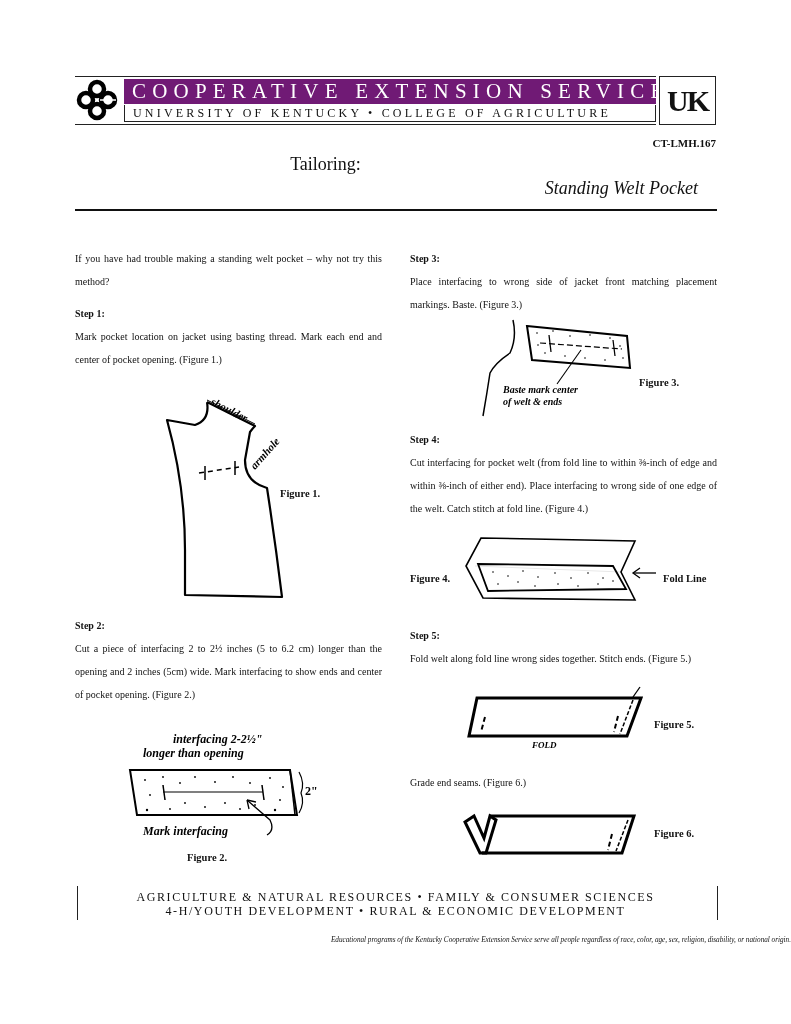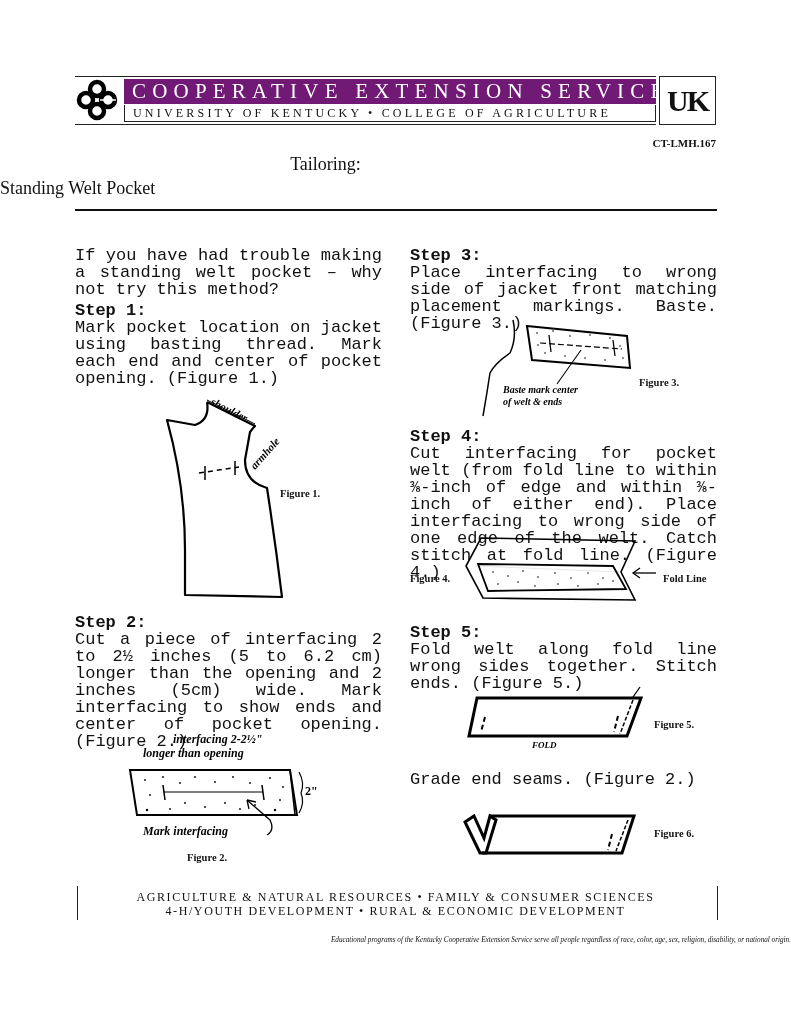"Standing Welt Pocket" .title2 { font-style: none -> italic; text-align: left -> right }
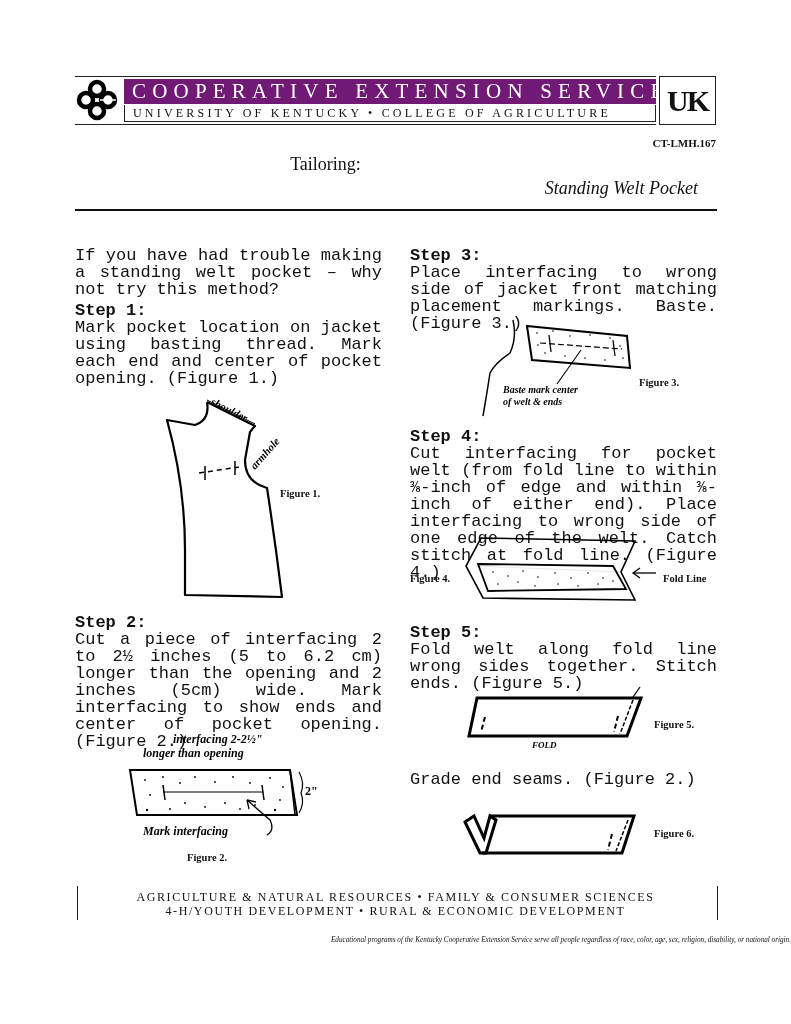"If you have had trouble" .col { font-family: Liberation Mono, monospace -> none; font-size: 17px -> 10px; line-height: 17px -> 23px }
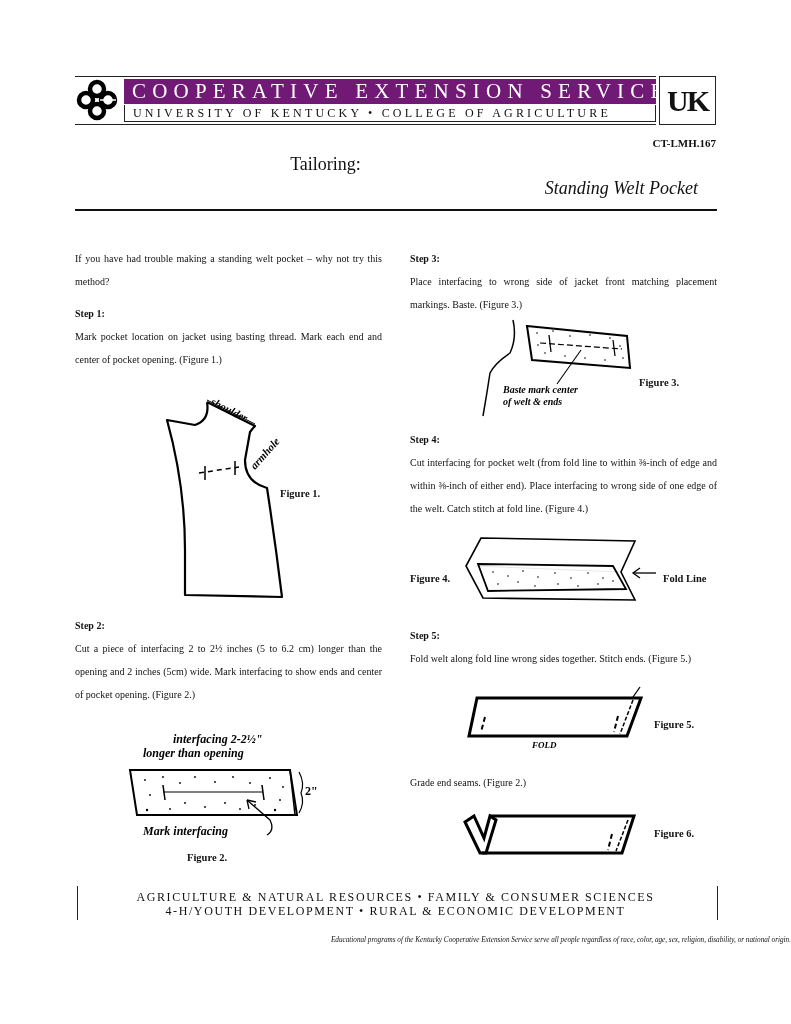"Grade end seams. (Figure 2.)" p { text: 2 -> 6 }
